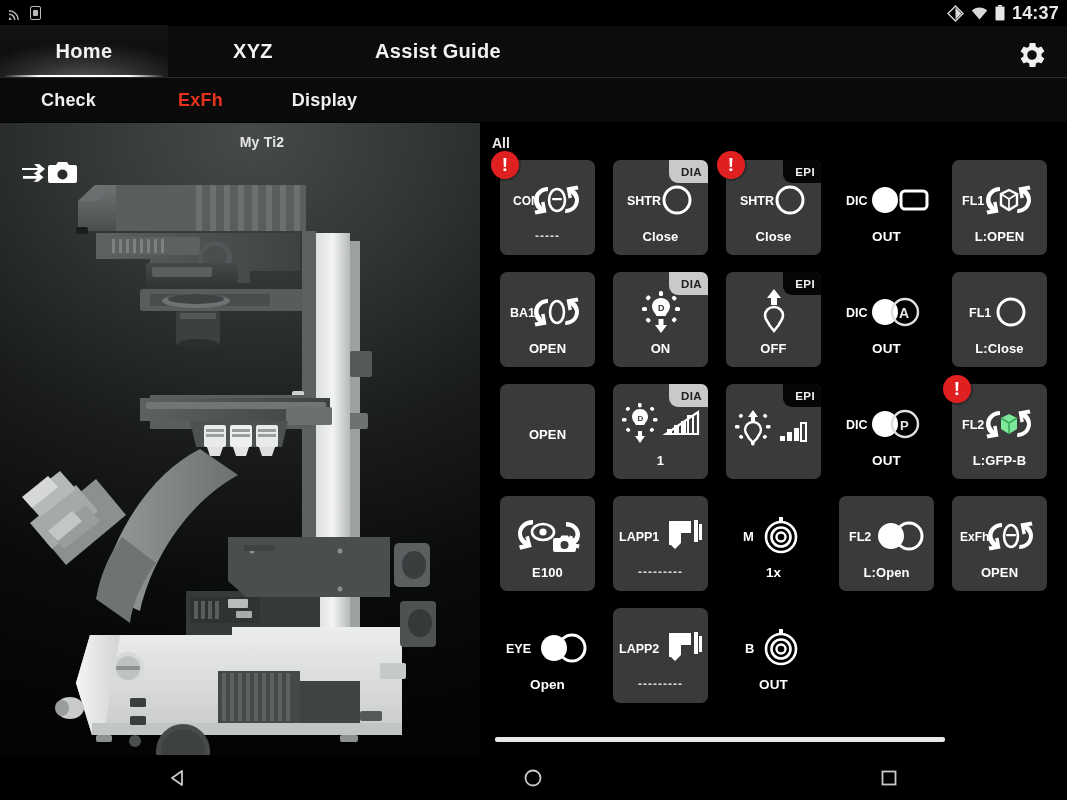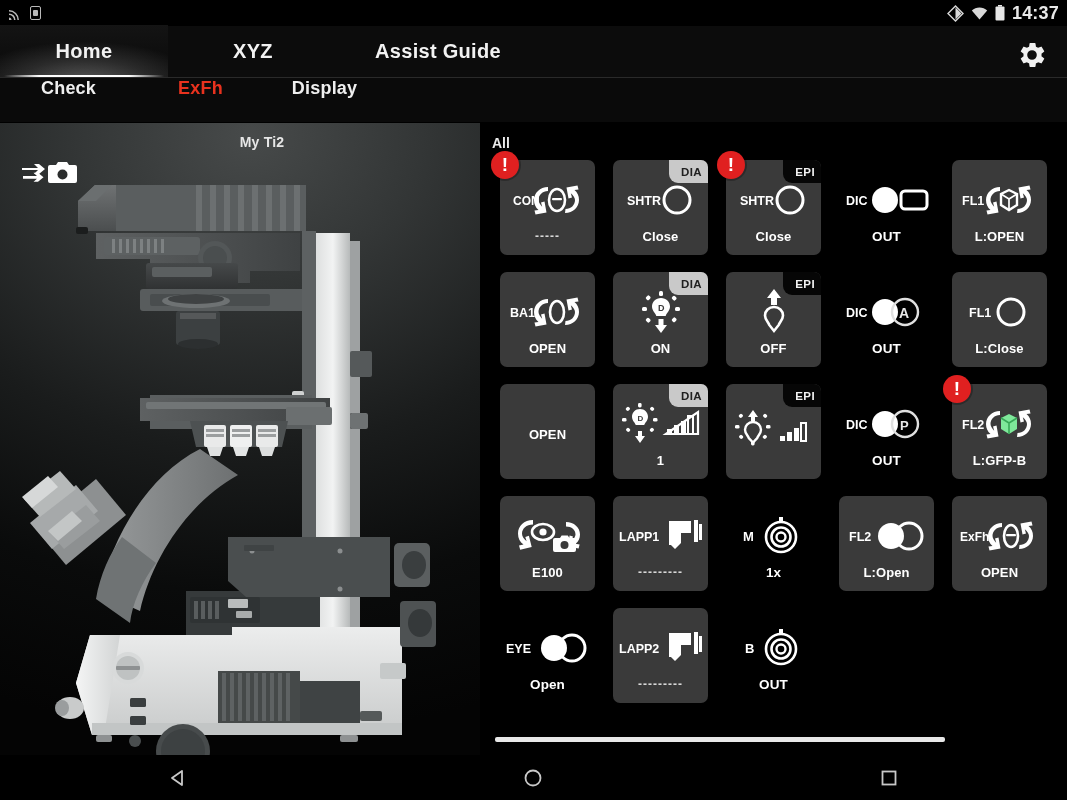"Check" .subbar { align-items: flex-start -> center }
